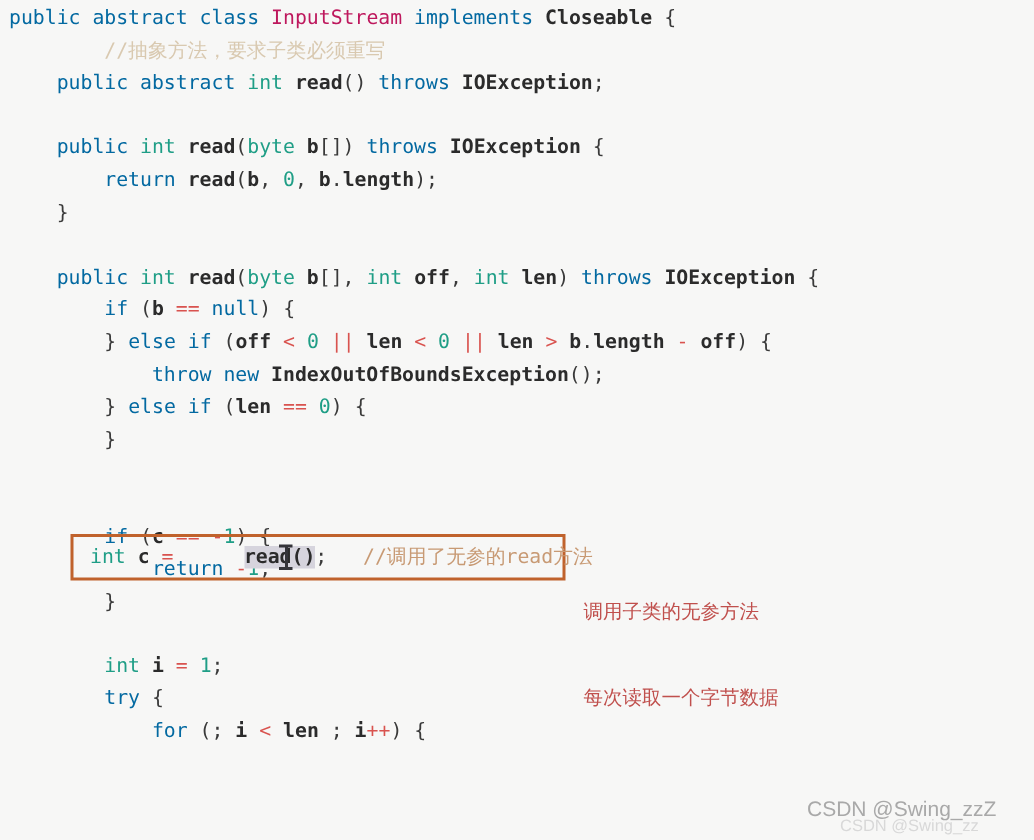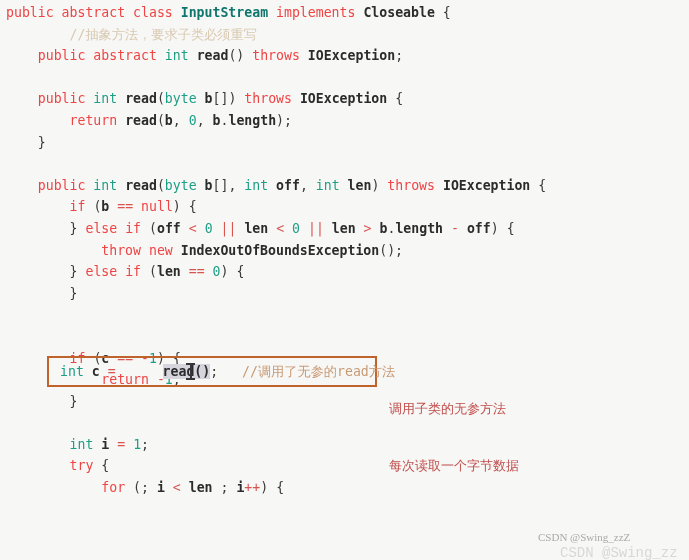"public" .kw { color: #ef4444 -> #0369a1 }
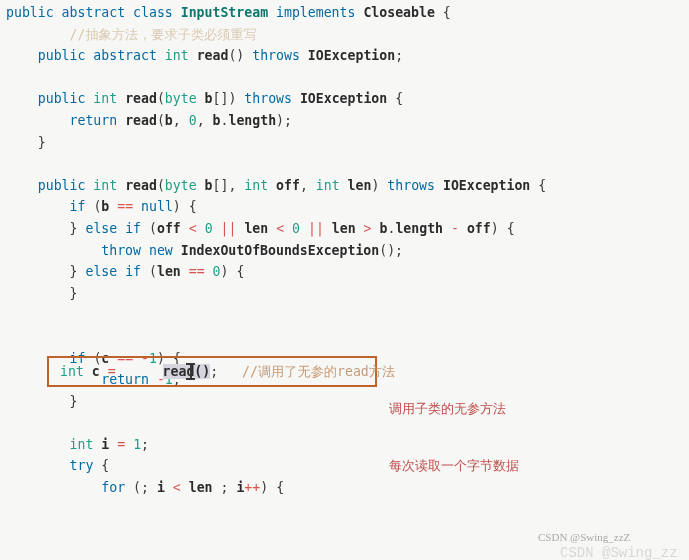"InputStream" .cls { color: #0f766e -> #be185d; font-weight: bold -> normal }
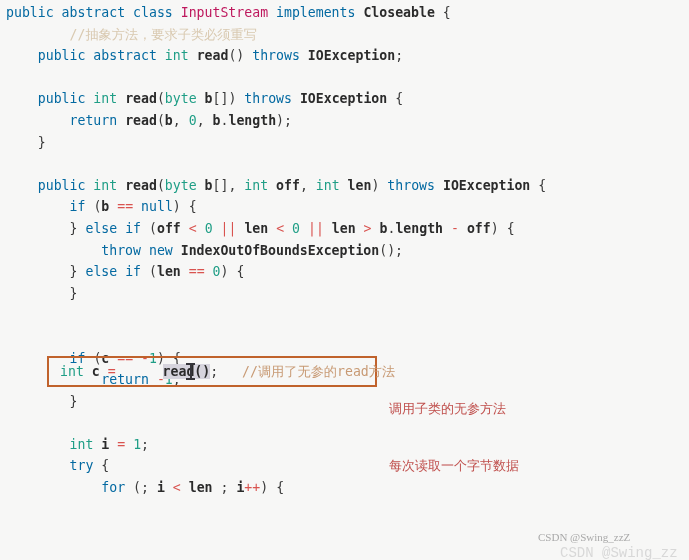"CSDN @Swing_zzZ" #watermark { font-family: Liberation Serif, serif -> Liberation Sans, sans-serif; font-size: 11px -> 14px }
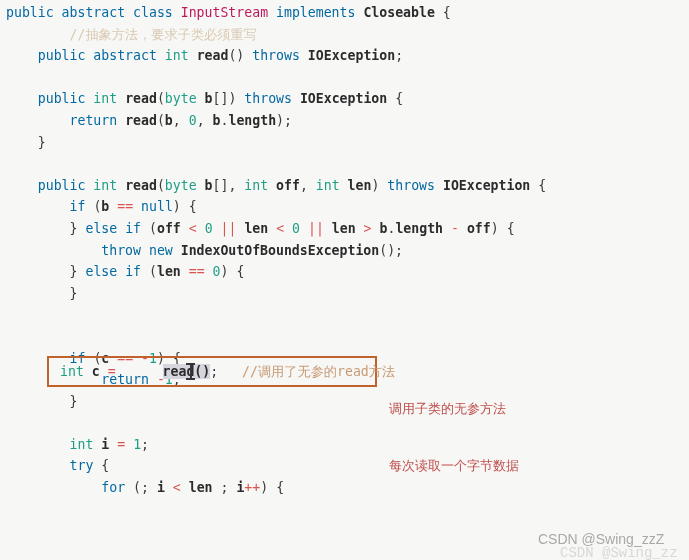"CSDN @Swing_zz" #watermark-ghost { font-family: Liberation Mono, monospace -> Liberation Sans, sans-serif; font-size: 14px -> 11px }
